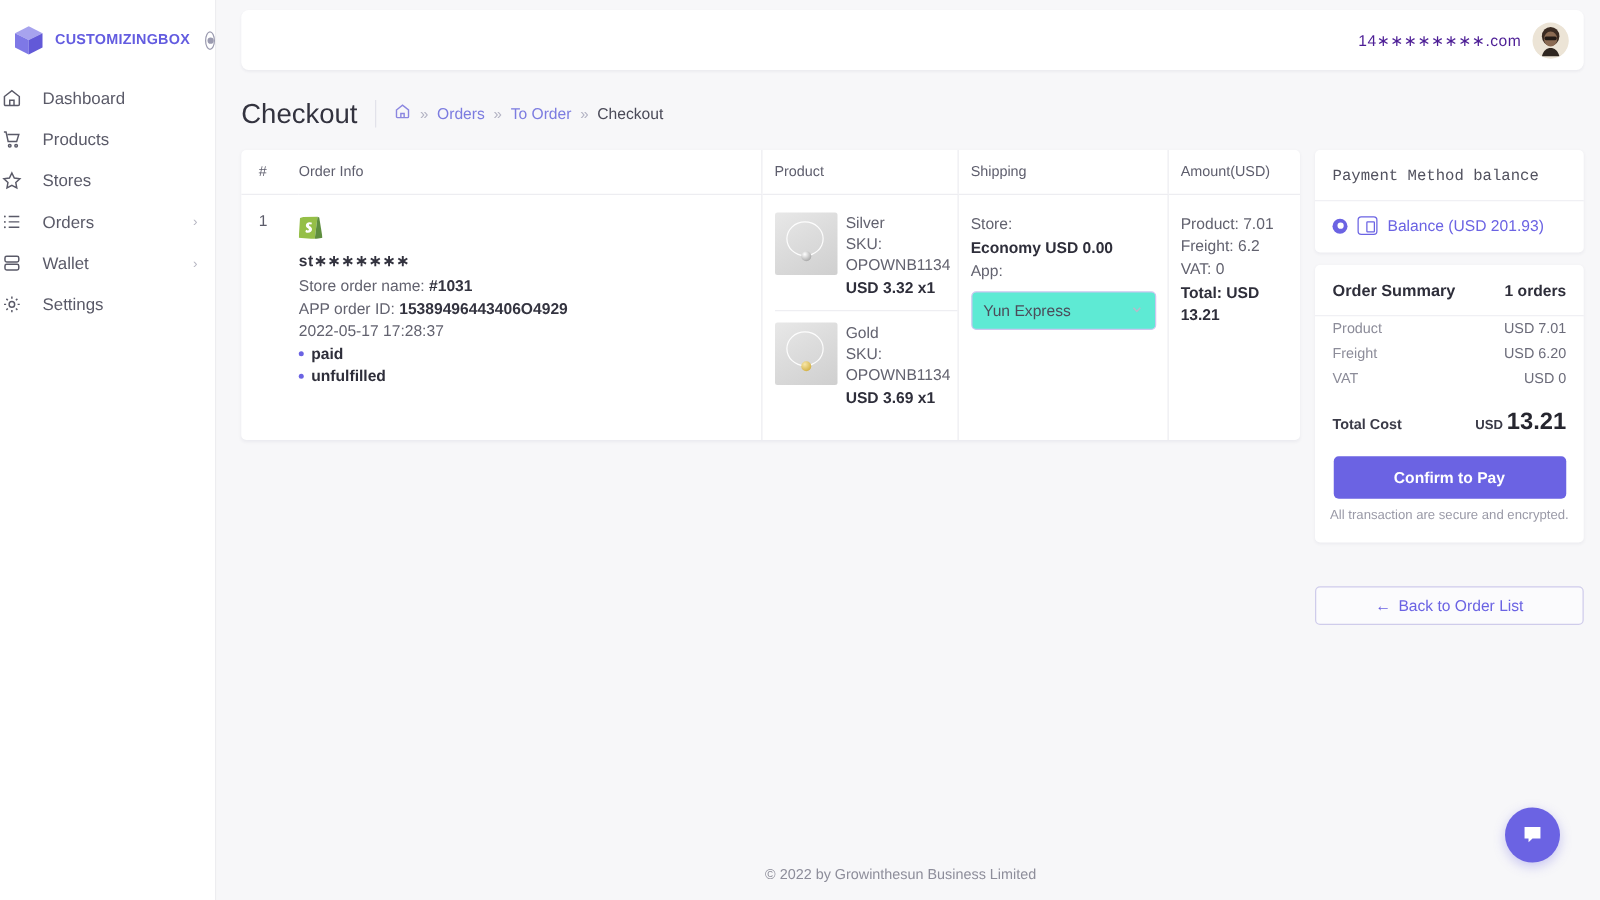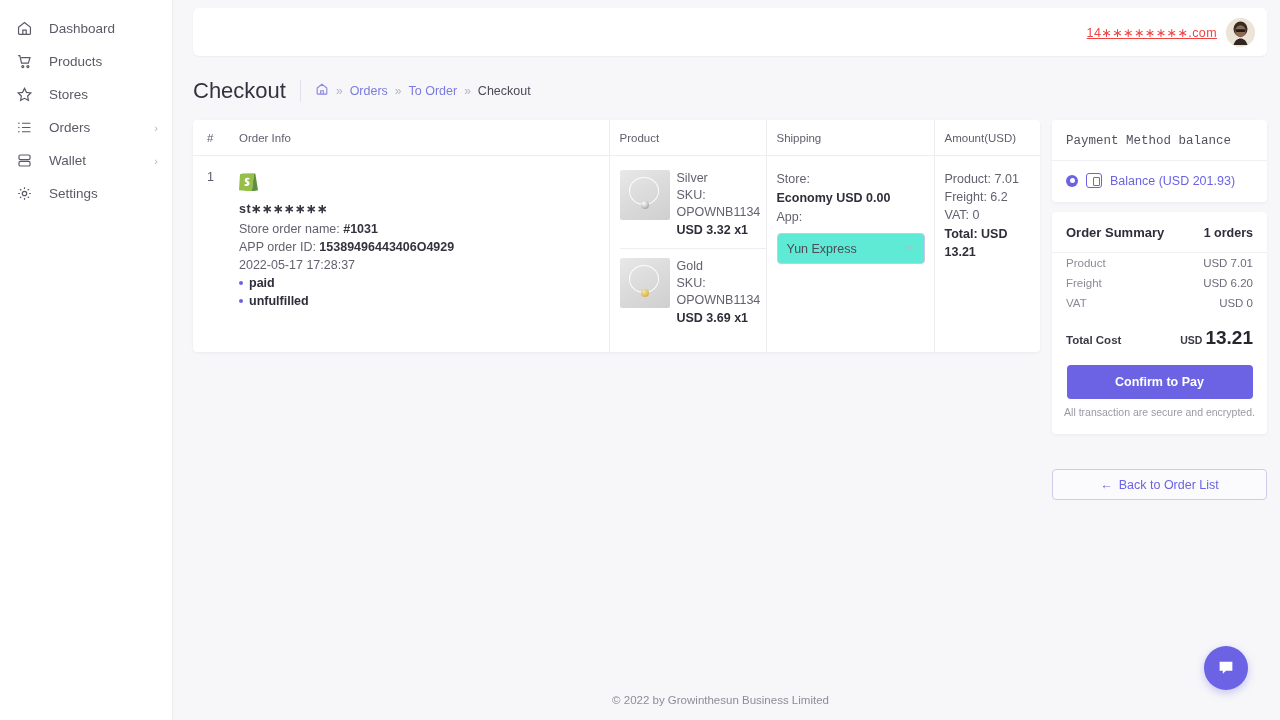"CUSTOMIZINGBOX" div.brand { html: none -> <div> <span> <svg> <polygon></polygon> <polygon></polygon> <polygon></polygon> </svg> </span> <span>CUSTOMIZINGBOX</span> <span> <i></i> </span> </div> }
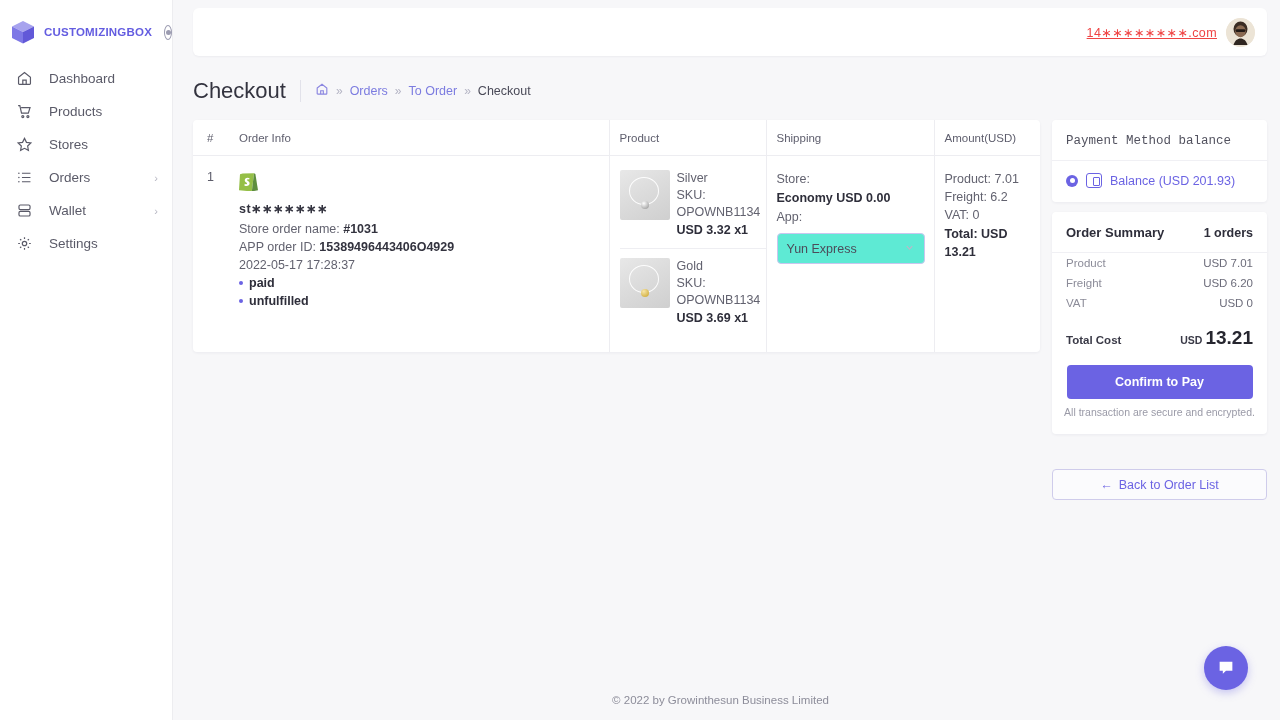"14∗∗∗∗∗∗∗∗.com" .user-email { color: #ef4444 -> #4c1d95; text-decoration: underline -> none }
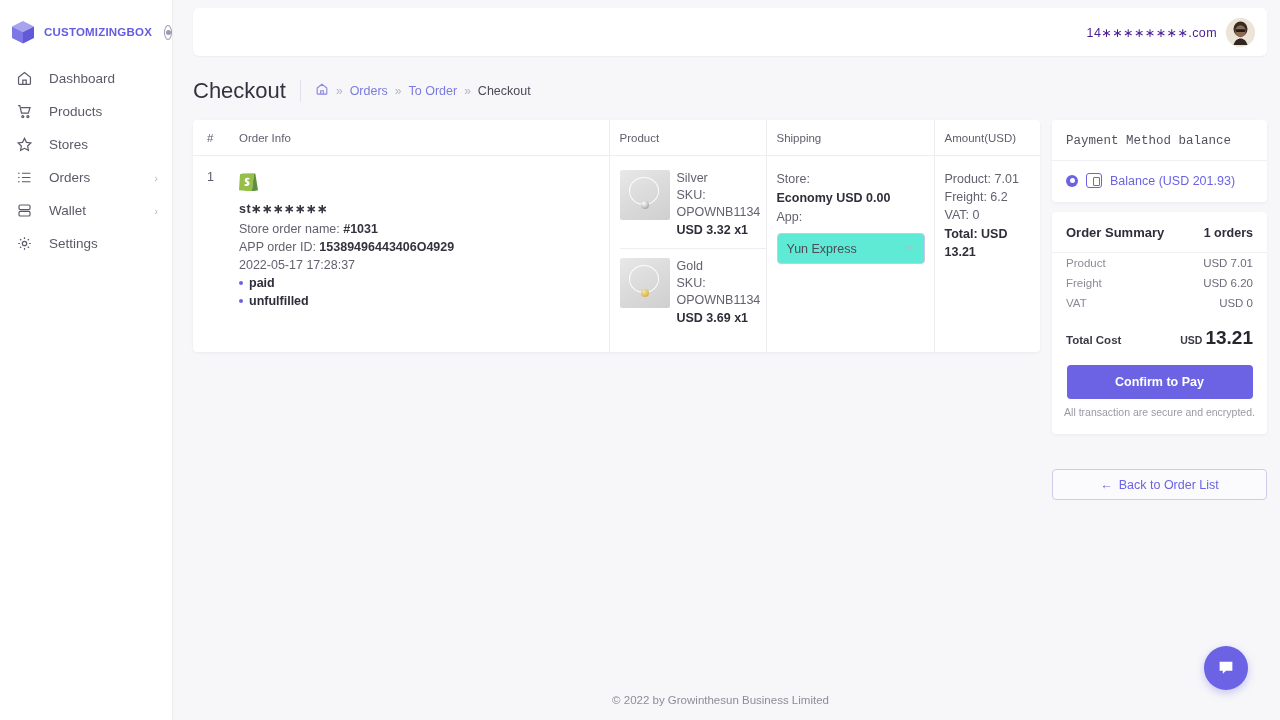"Dashboard" .nav-item { padding: 0 14px 0 16px -> 0 14px 0 1px }
